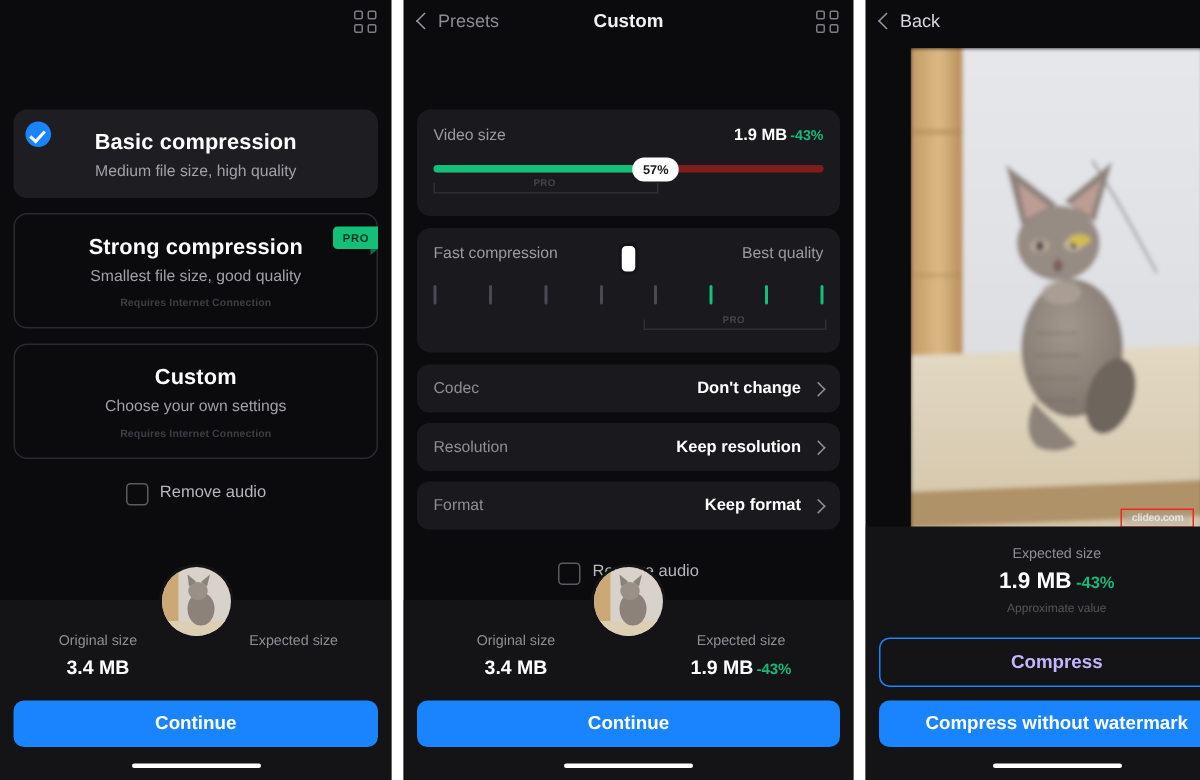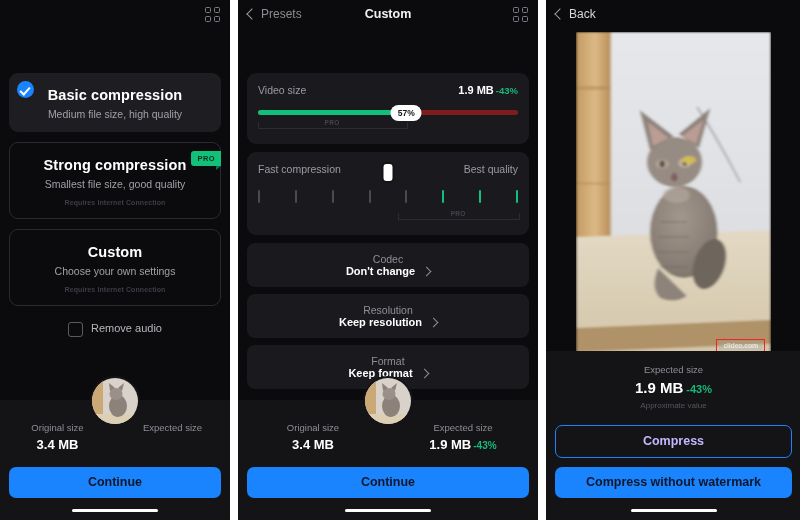"Basic compression" .phone { width: 230px -> 261px }
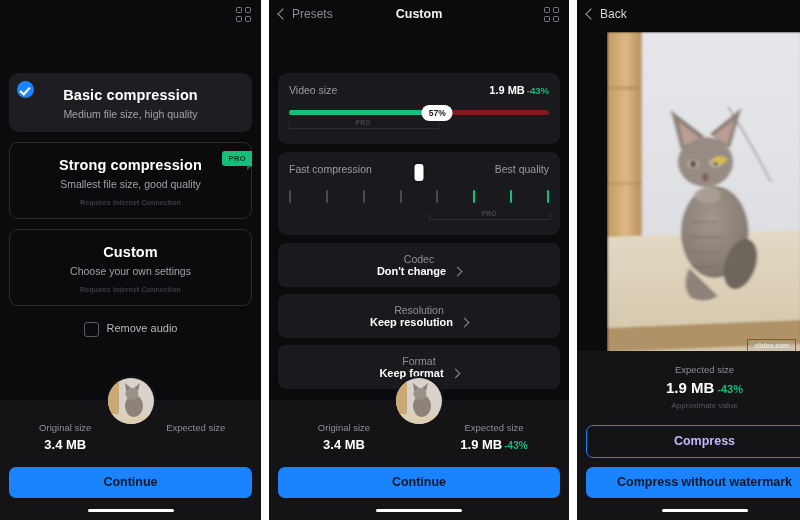"Codec" .optrow { flex-direction: column -> none }
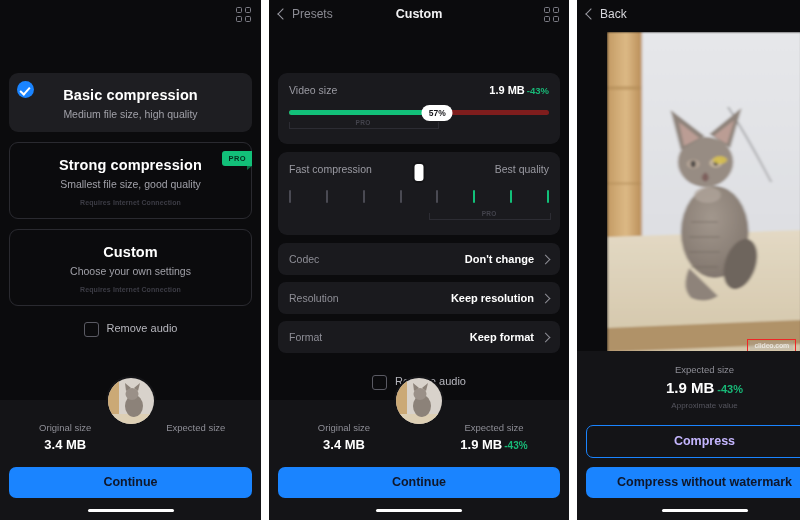"Continue" .btn.primary { color: #0f172a -> #ffffff }
